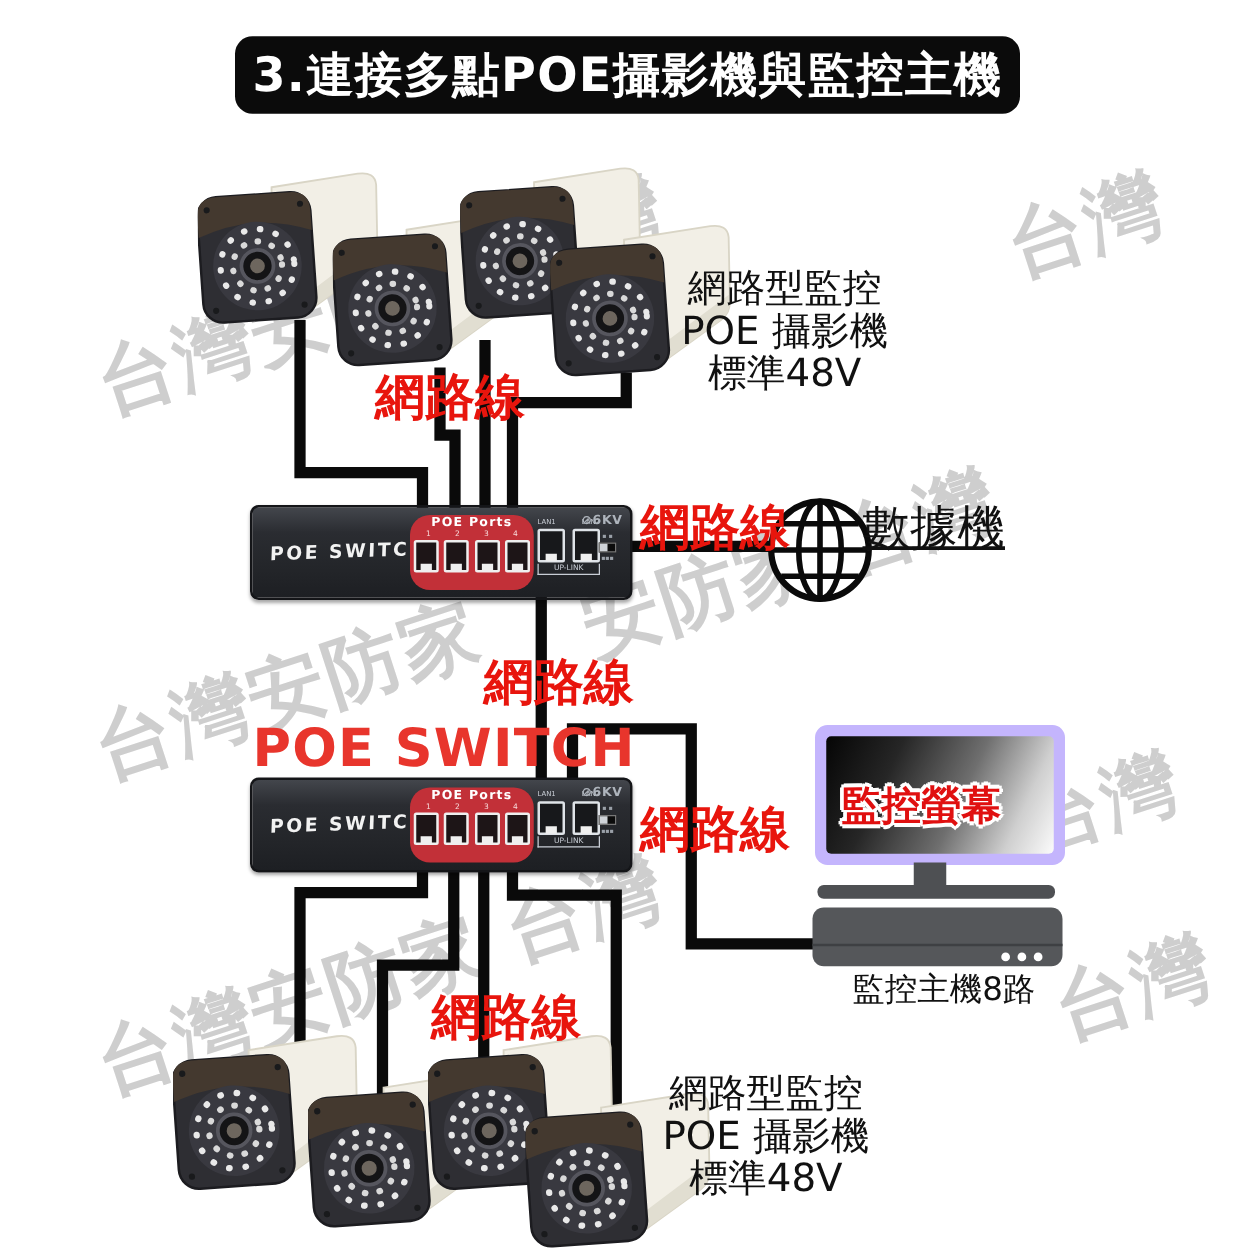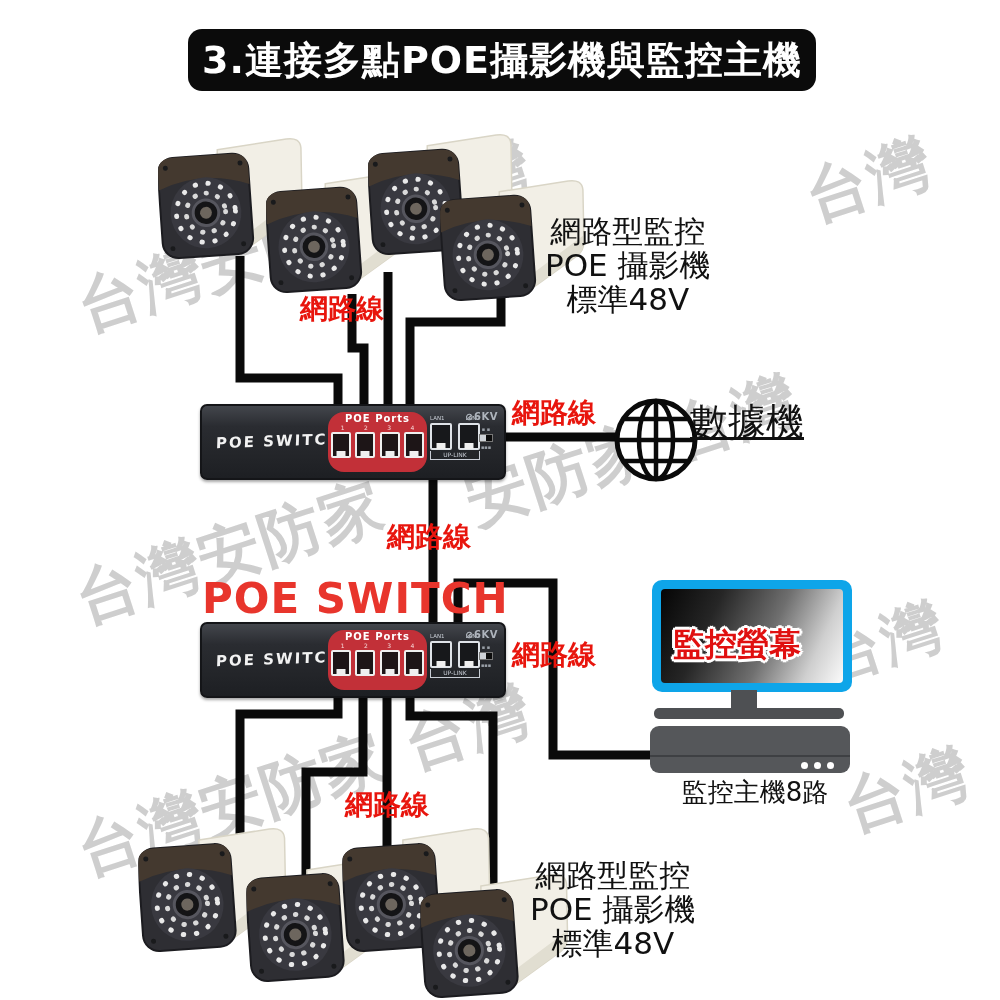"網路線" .cable-label { font-size: 28px -> 40px }
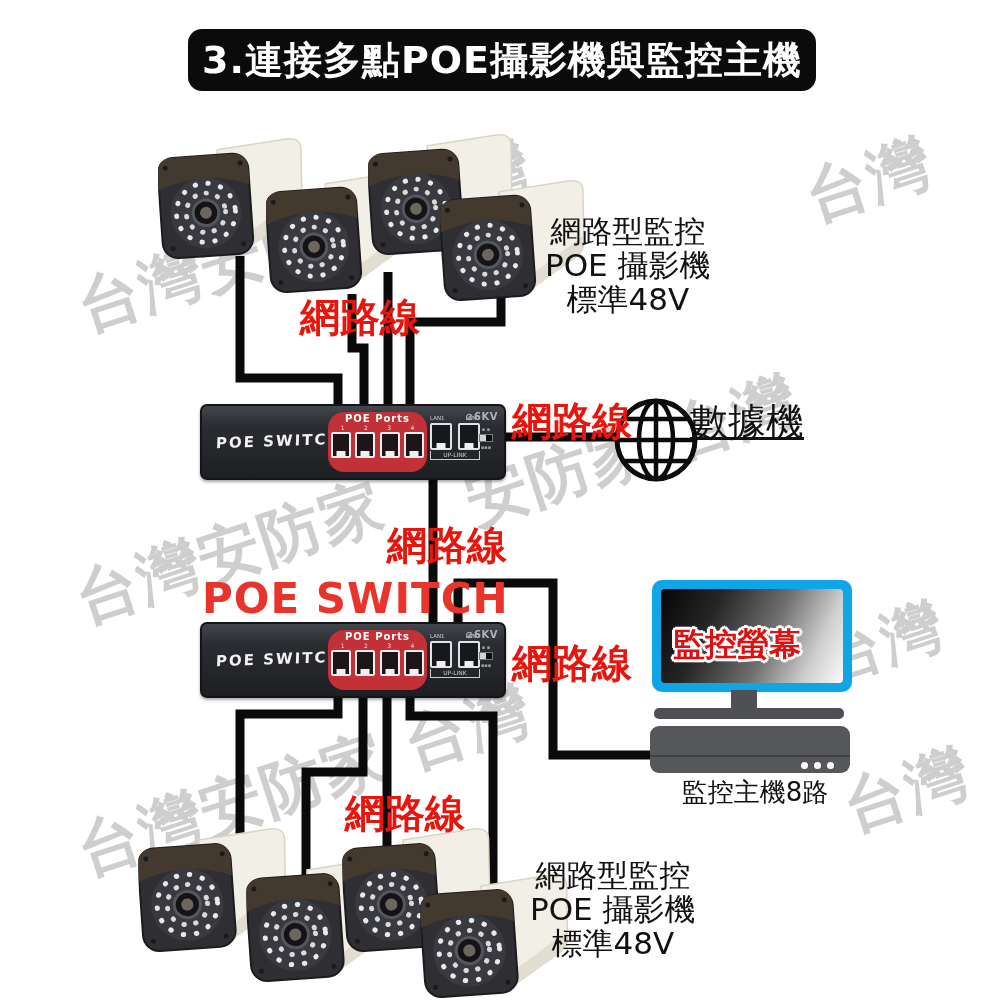"監控螢幕" .monitor { background: #0ea5e9 -> #c4b5fd }
